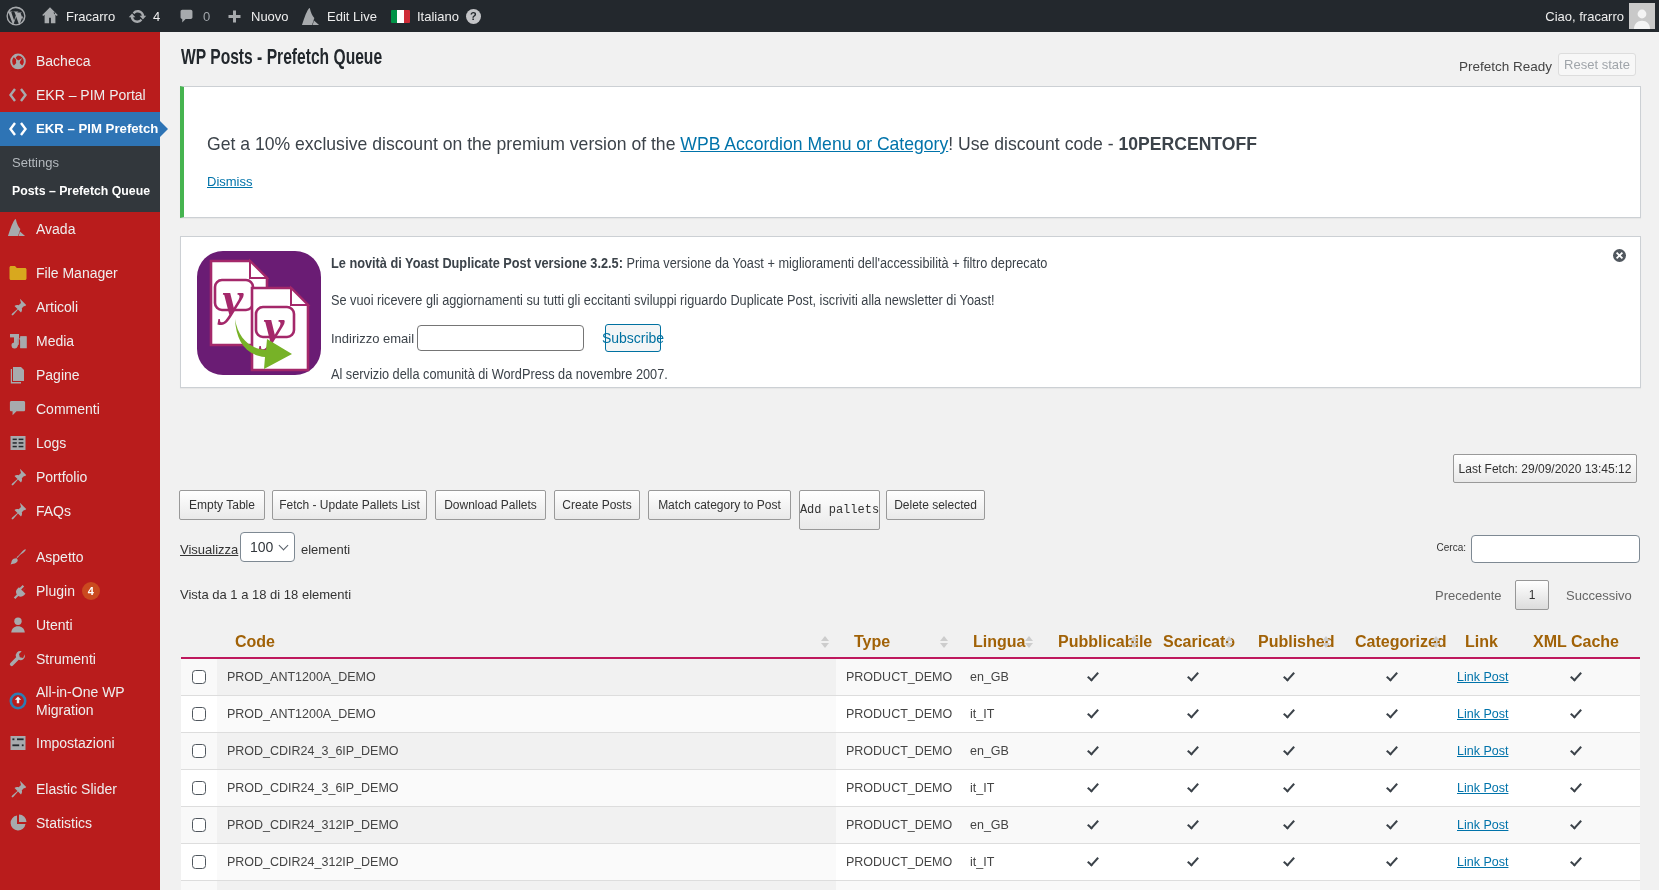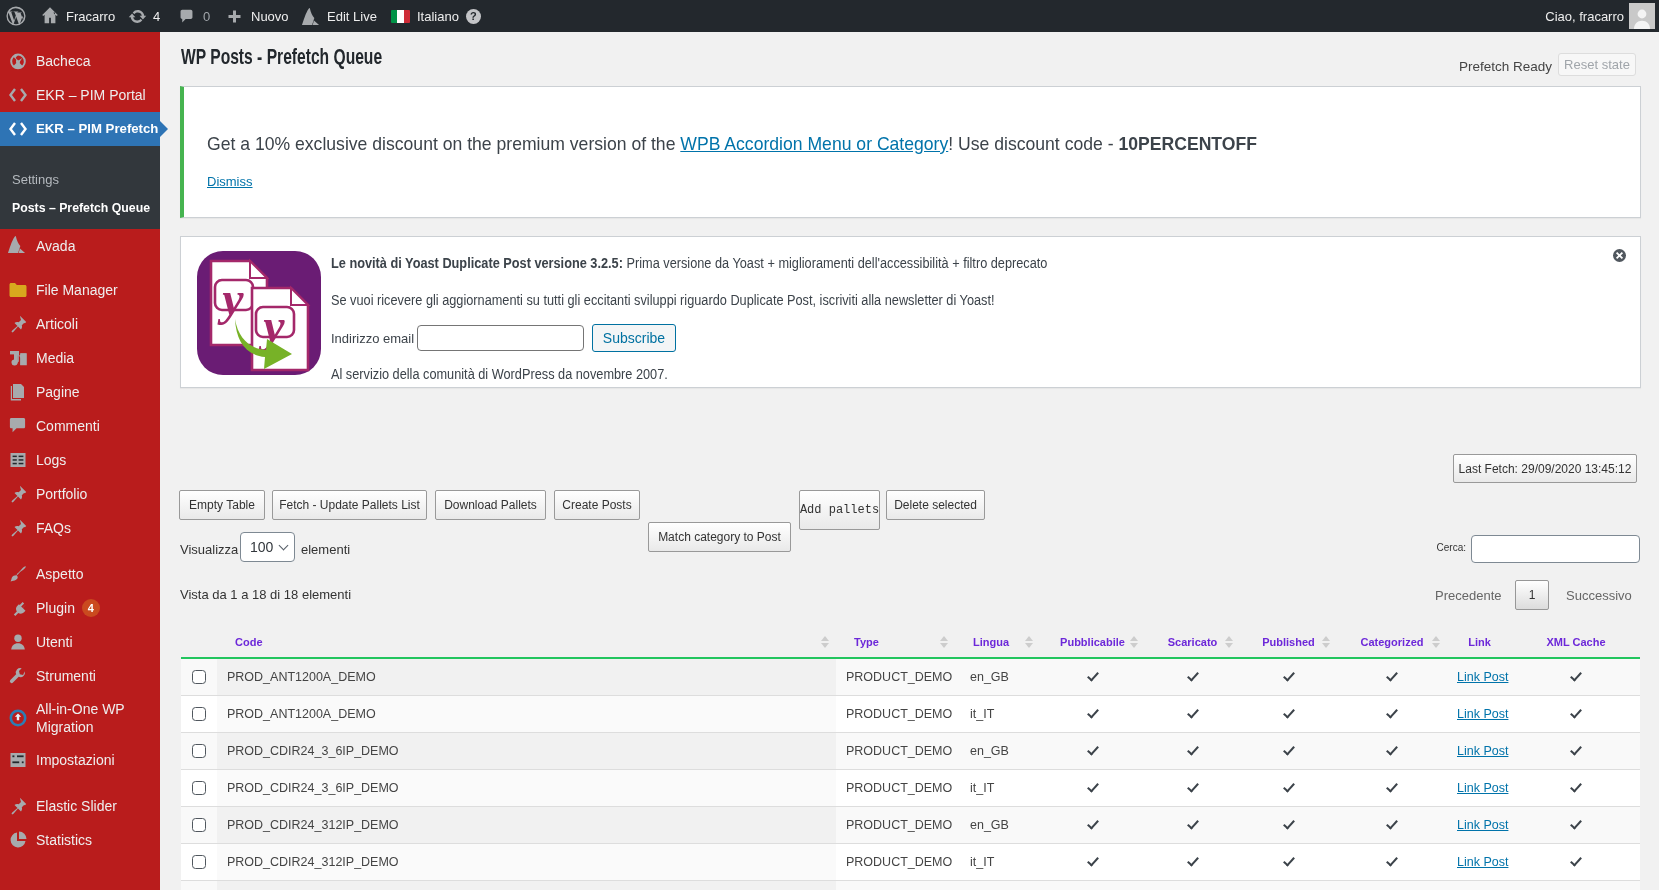"Settings" .submenu { padding: 20px 0 7px 0 -> 3px 0 7px 0 }
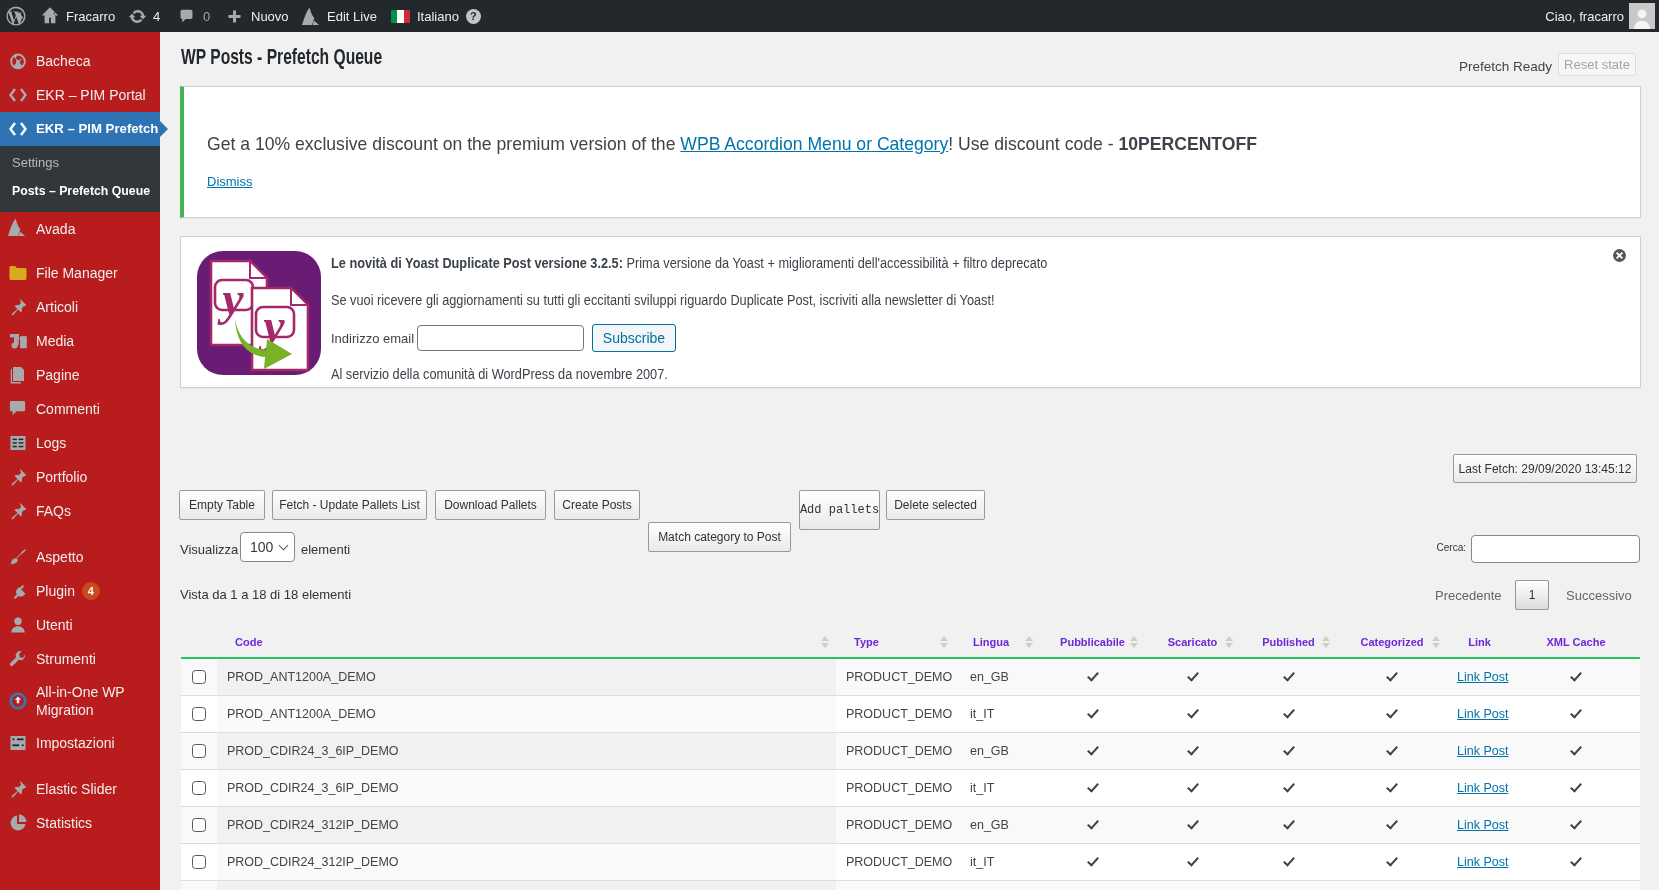"Subscribe" span.btn-wp-secondary { margin-left: 8px -> 21px; width: 84px -> 56px }
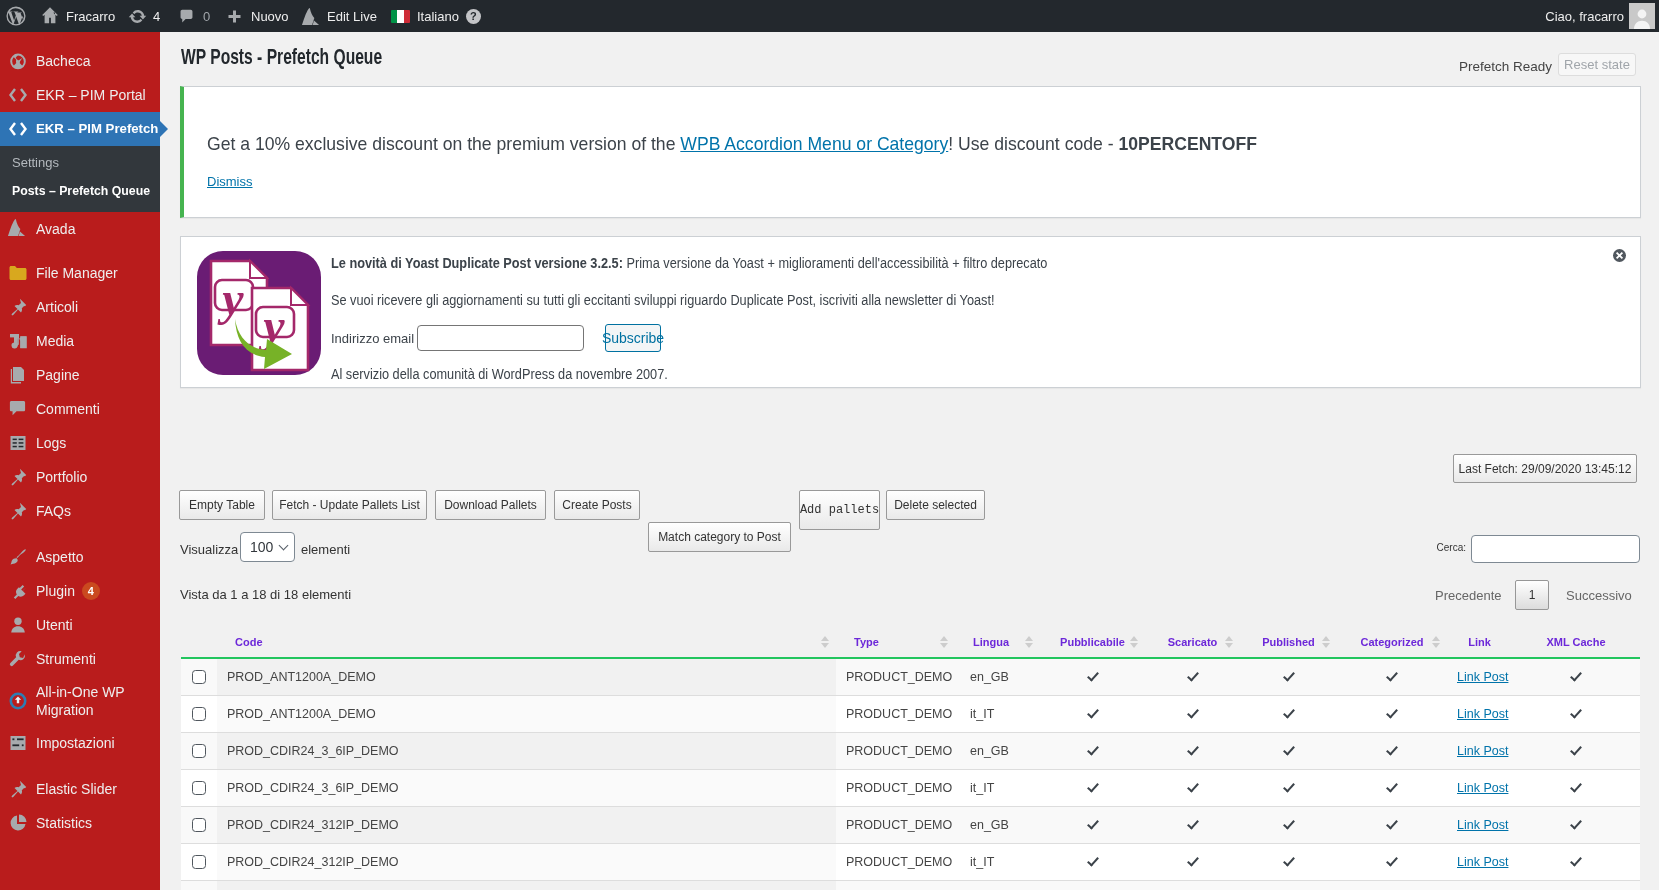"Match category to Post" div.dtbtn { margin-top: 32px -> none }
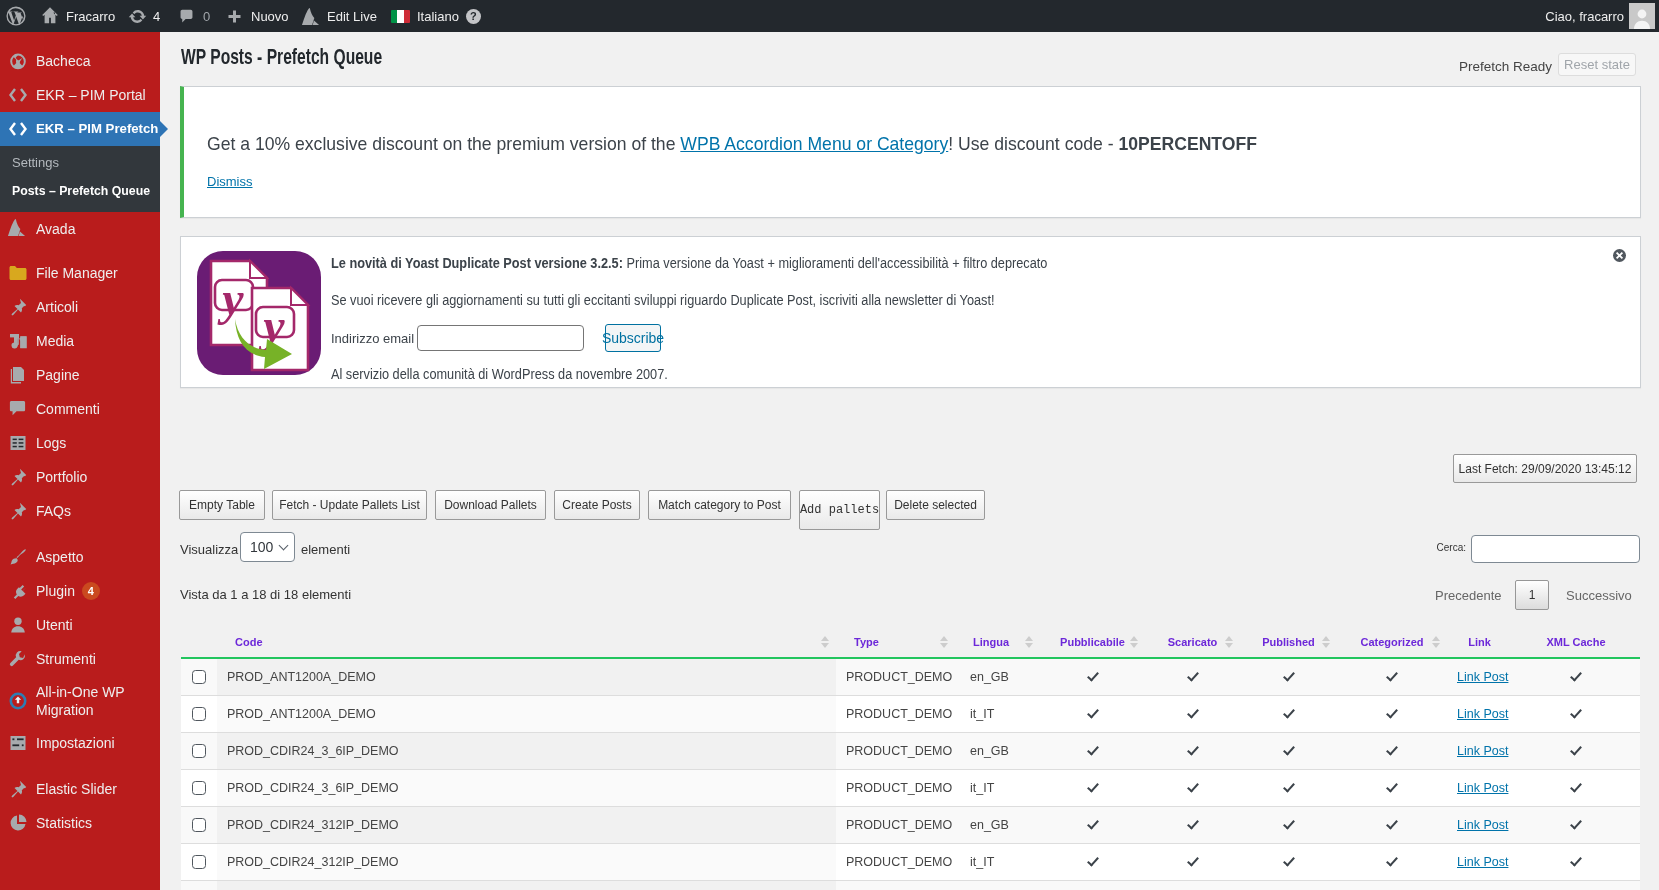"Visualizza" div.abs { text-decoration: none -> underline }
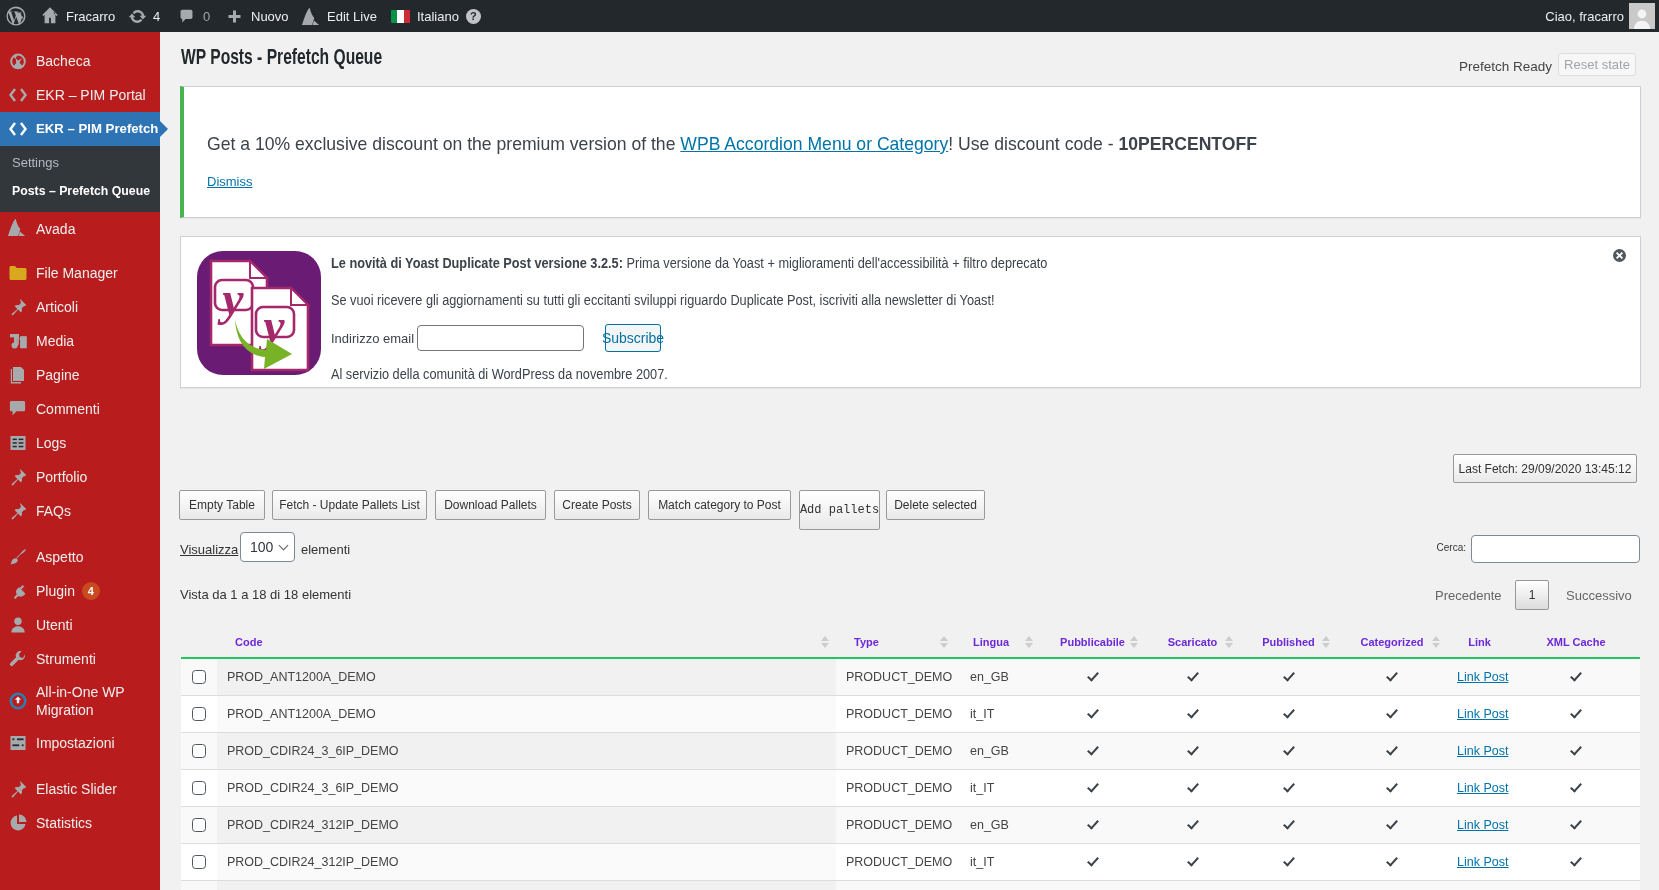"Code" #dtable th { border-bottom: 2px solid #22c55e -> 2px solid #be185d; color: #6d28d9 -> #a16207; font-size: 11px -> 16px }
